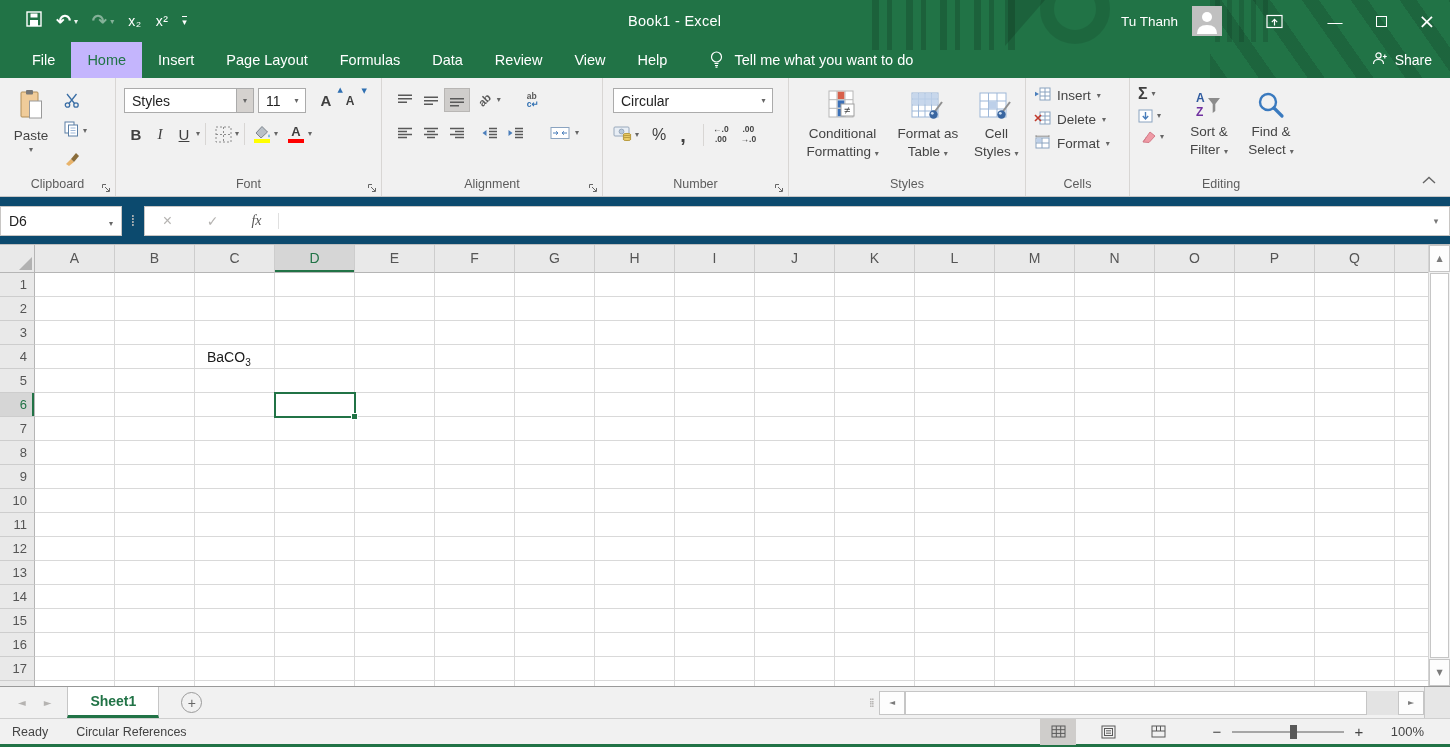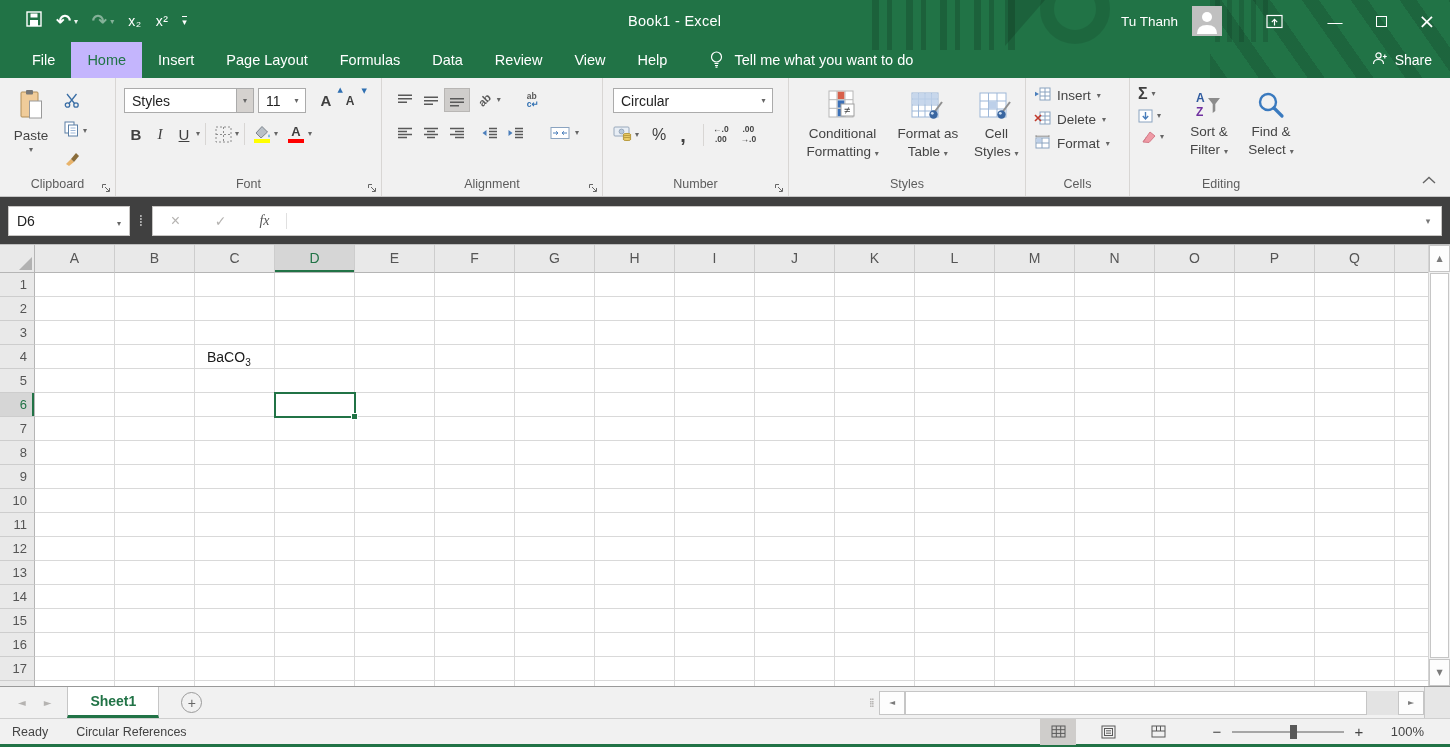"D6" .fbar-row { background: #404040 -> #0c4a6e; padding: 0 8px -> 0 0 }
